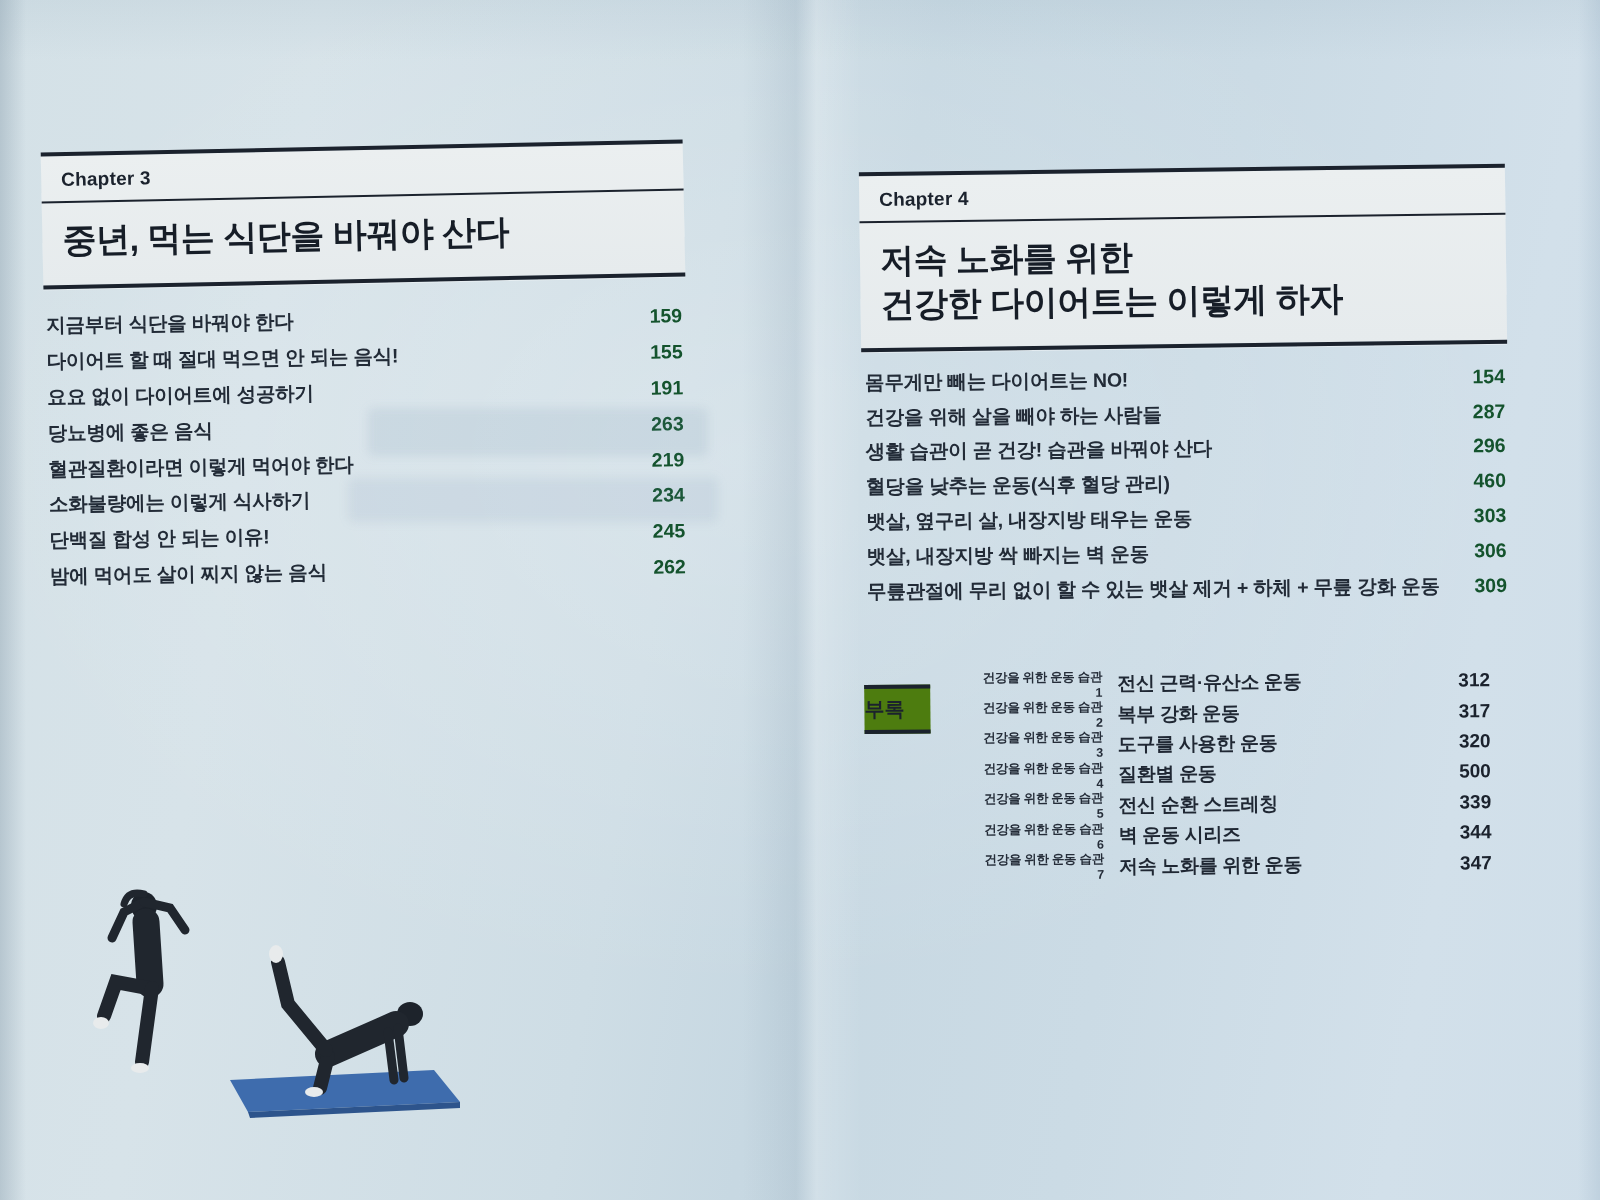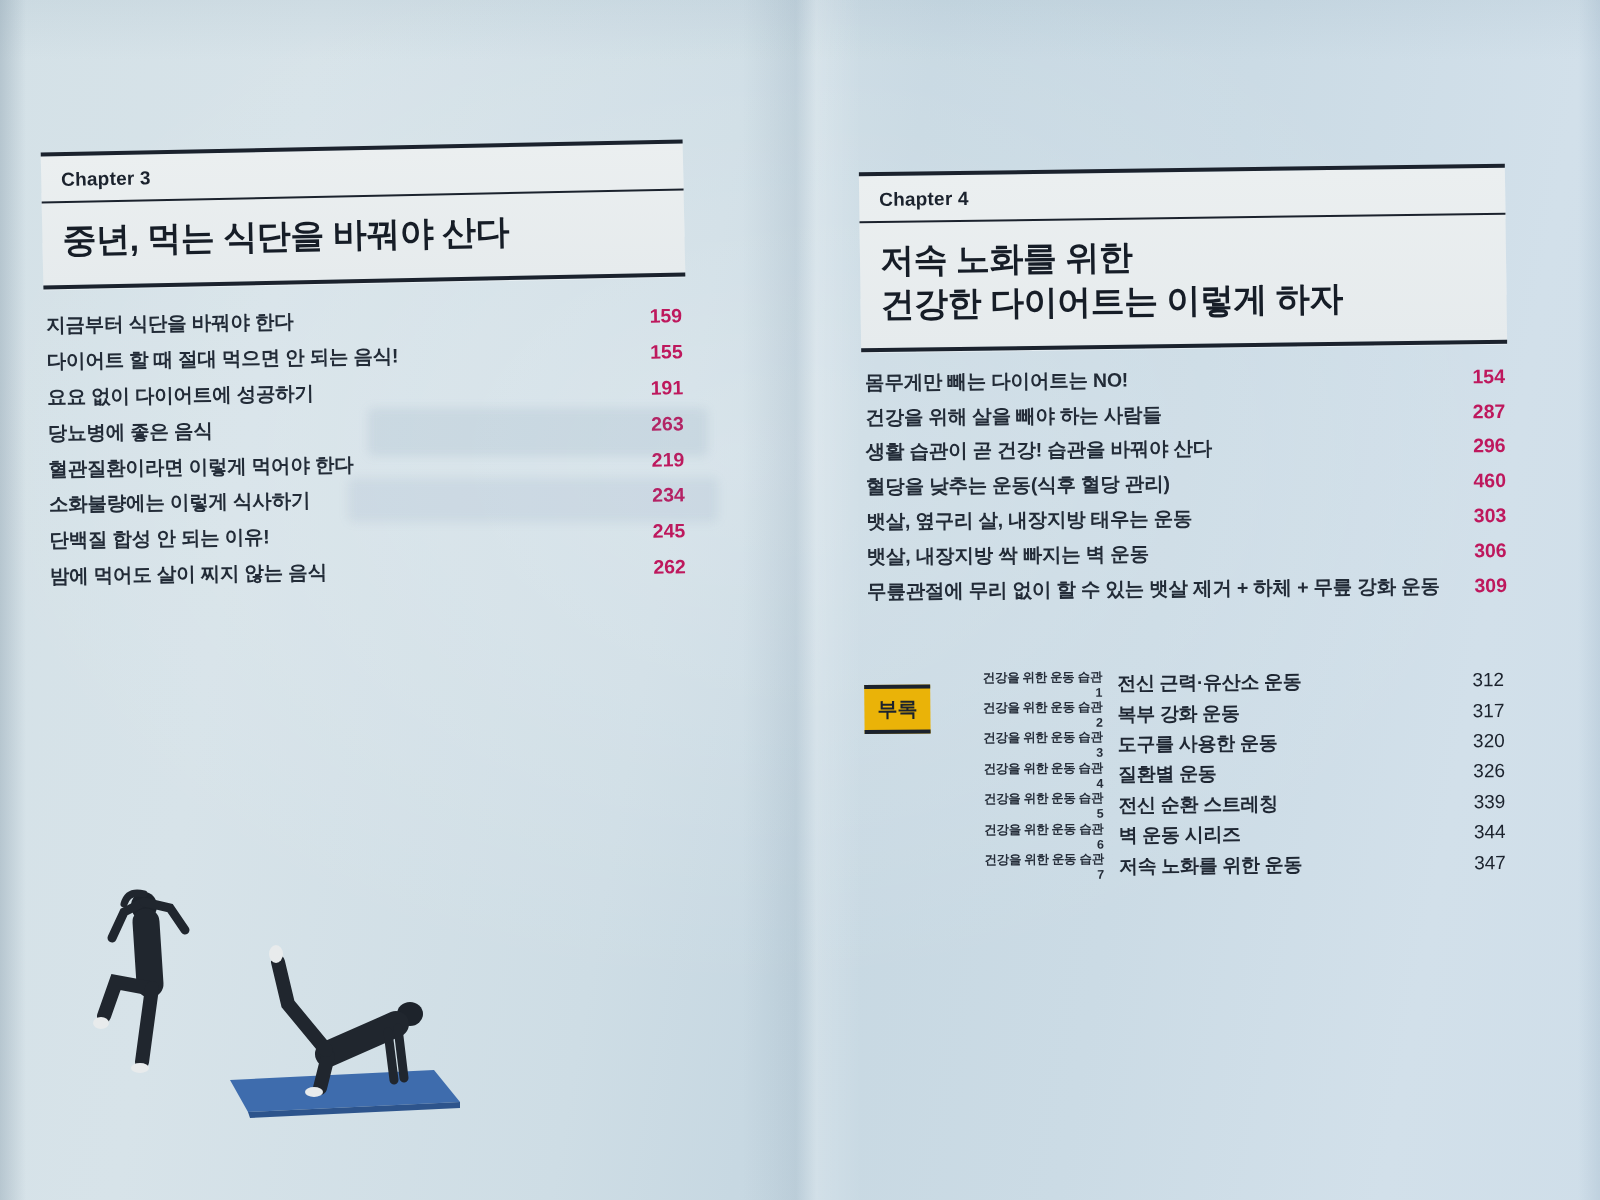"159" .toc-page { color: #be185d -> #14532d }
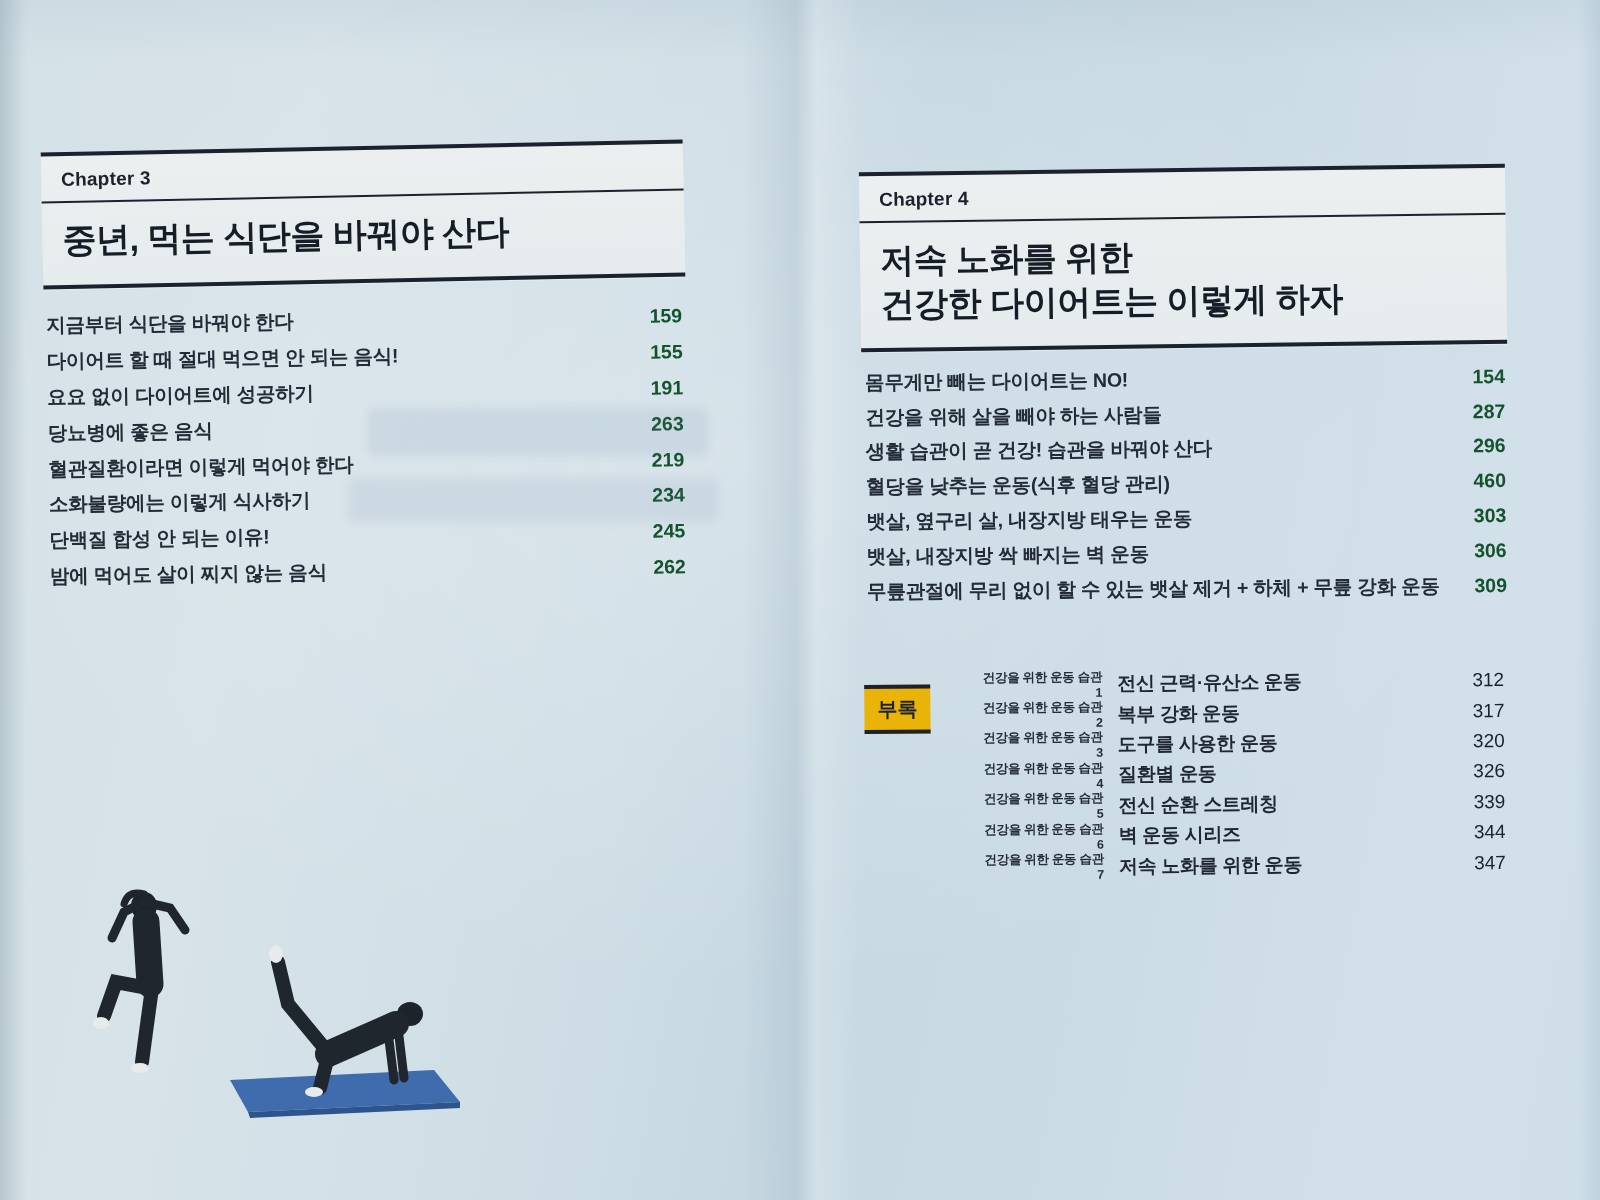"312" .app-page { font-weight: 400 -> 700; text-align: right -> center }
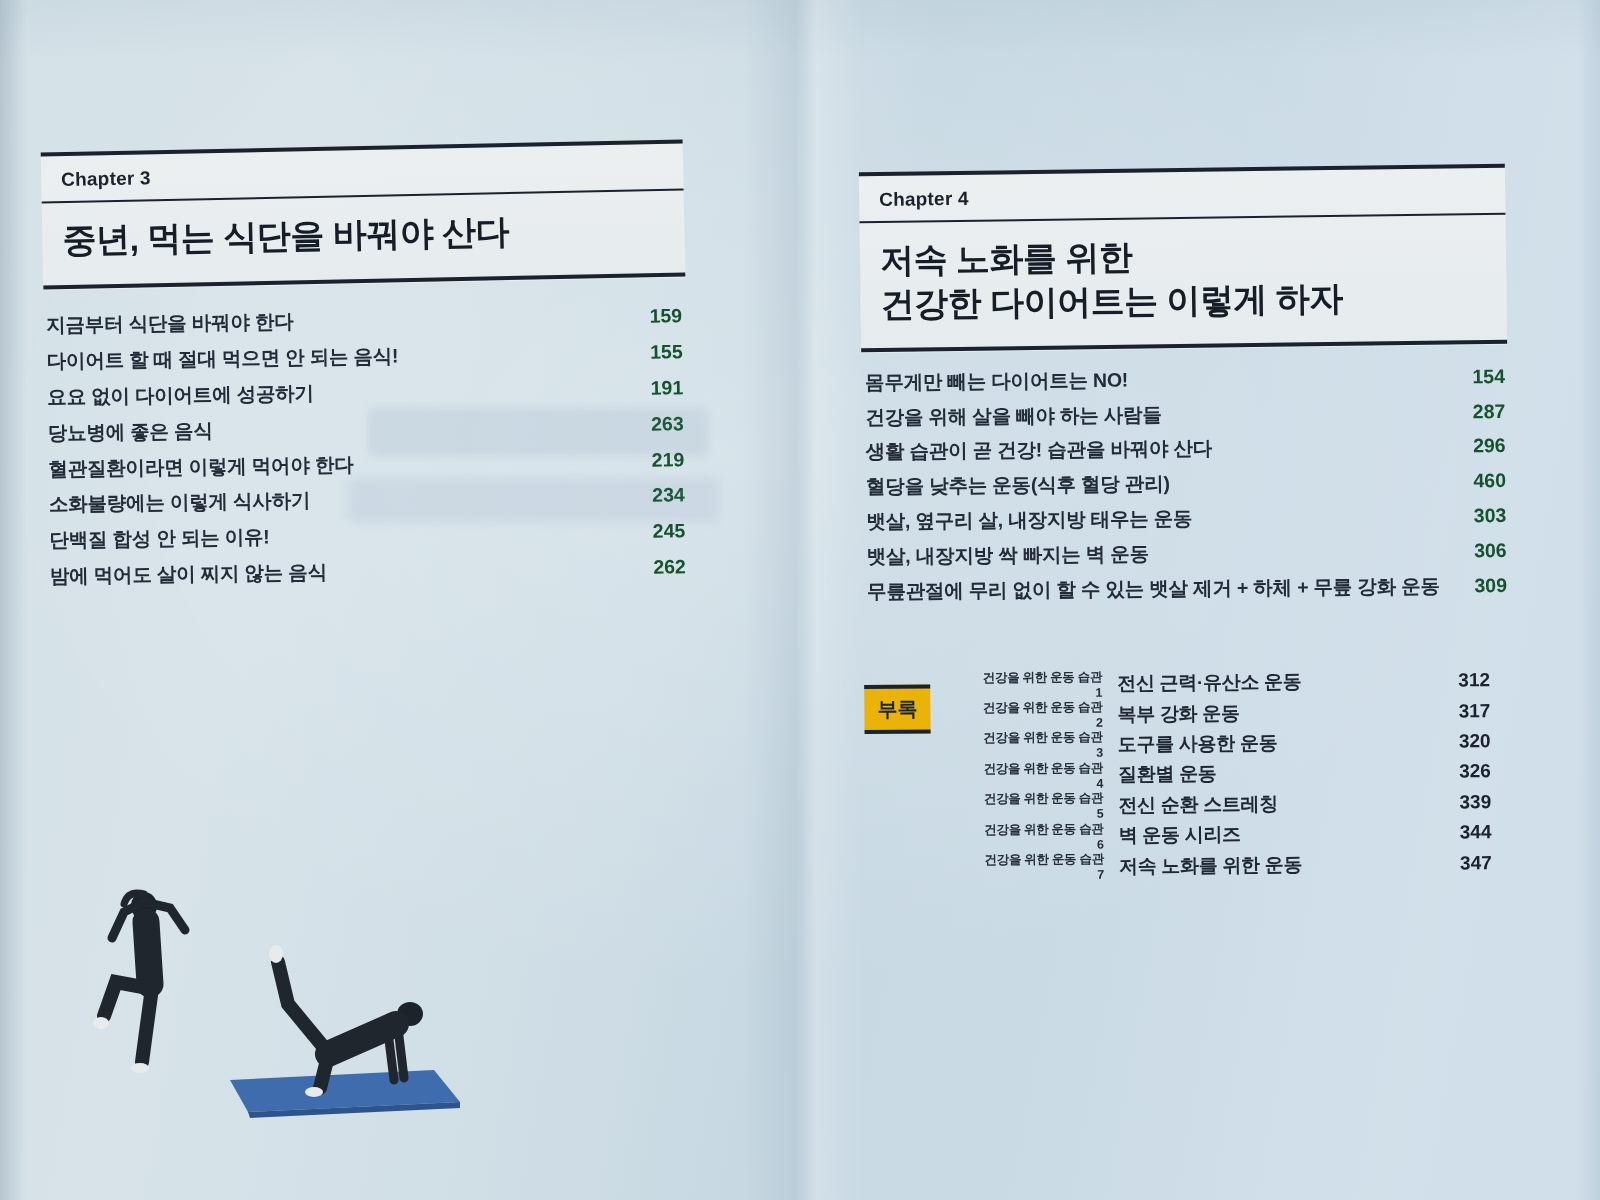"부록" .appendix-label-box { background: #eab308 -> #4d7c0f; text-align: center -> left }
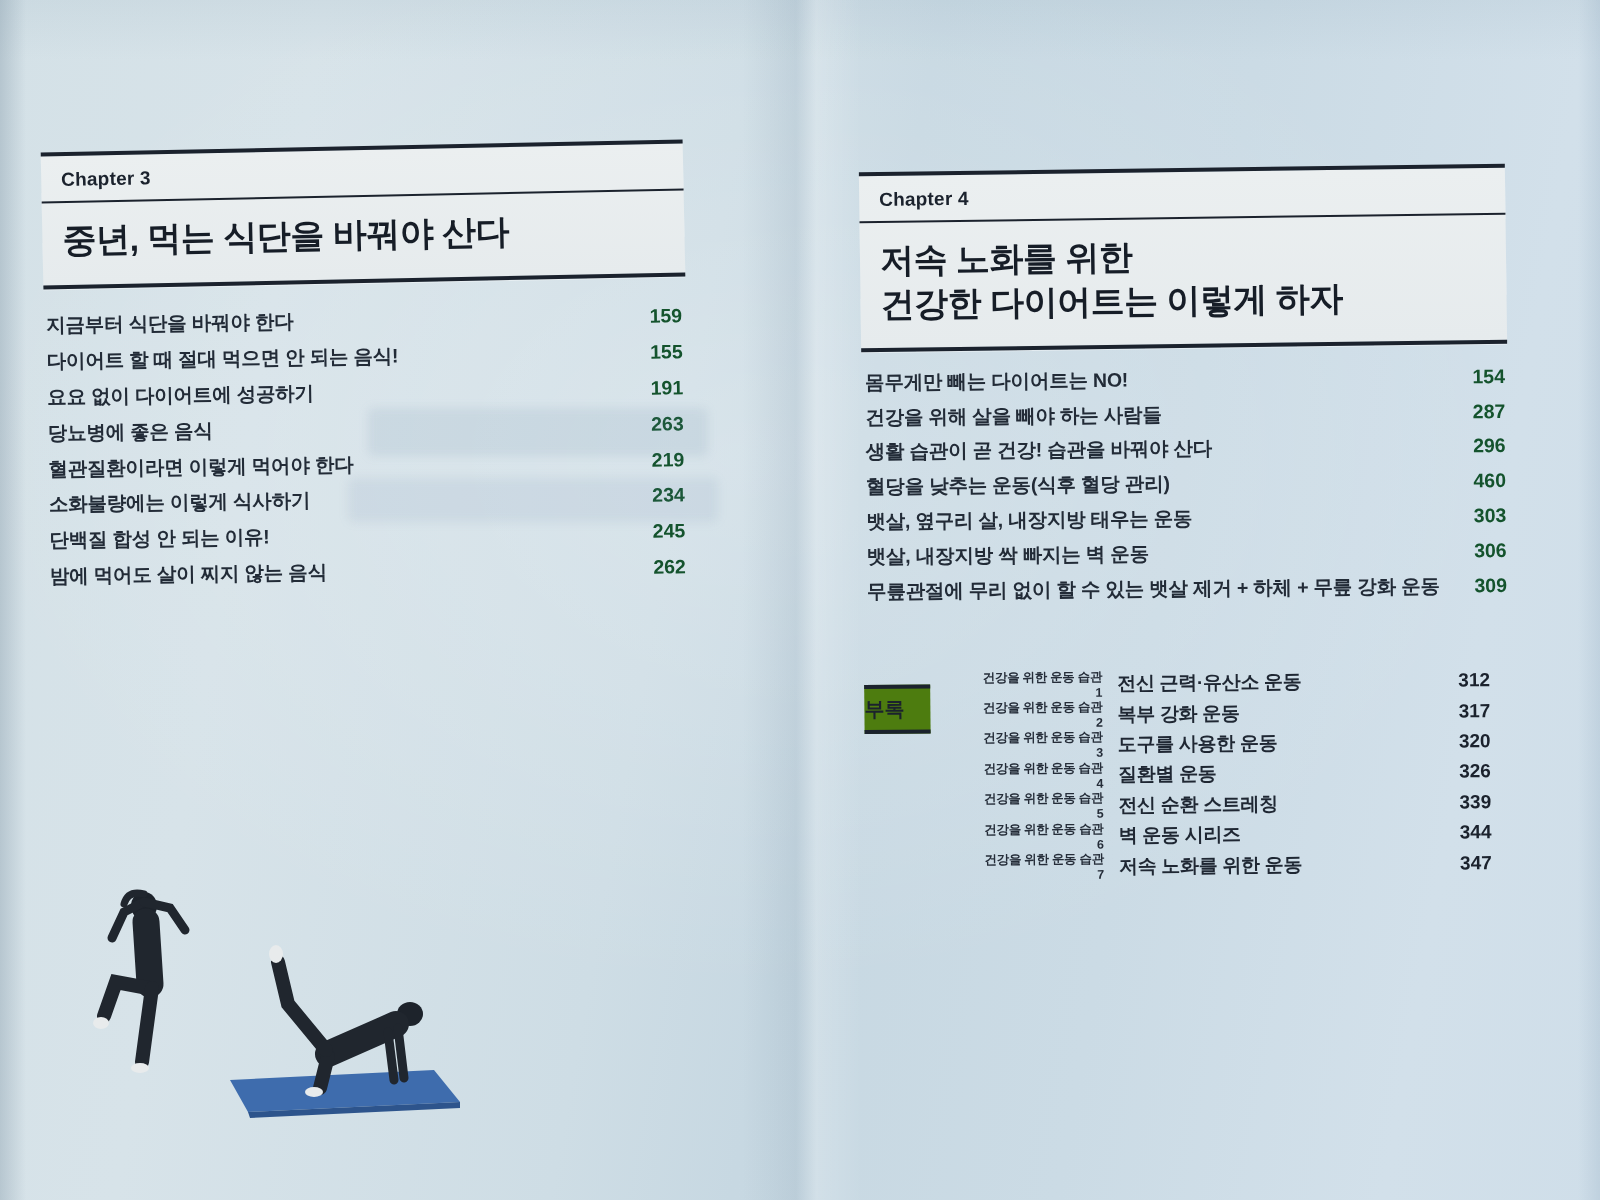"326" span.app-page { text: 326 -> 500 }
